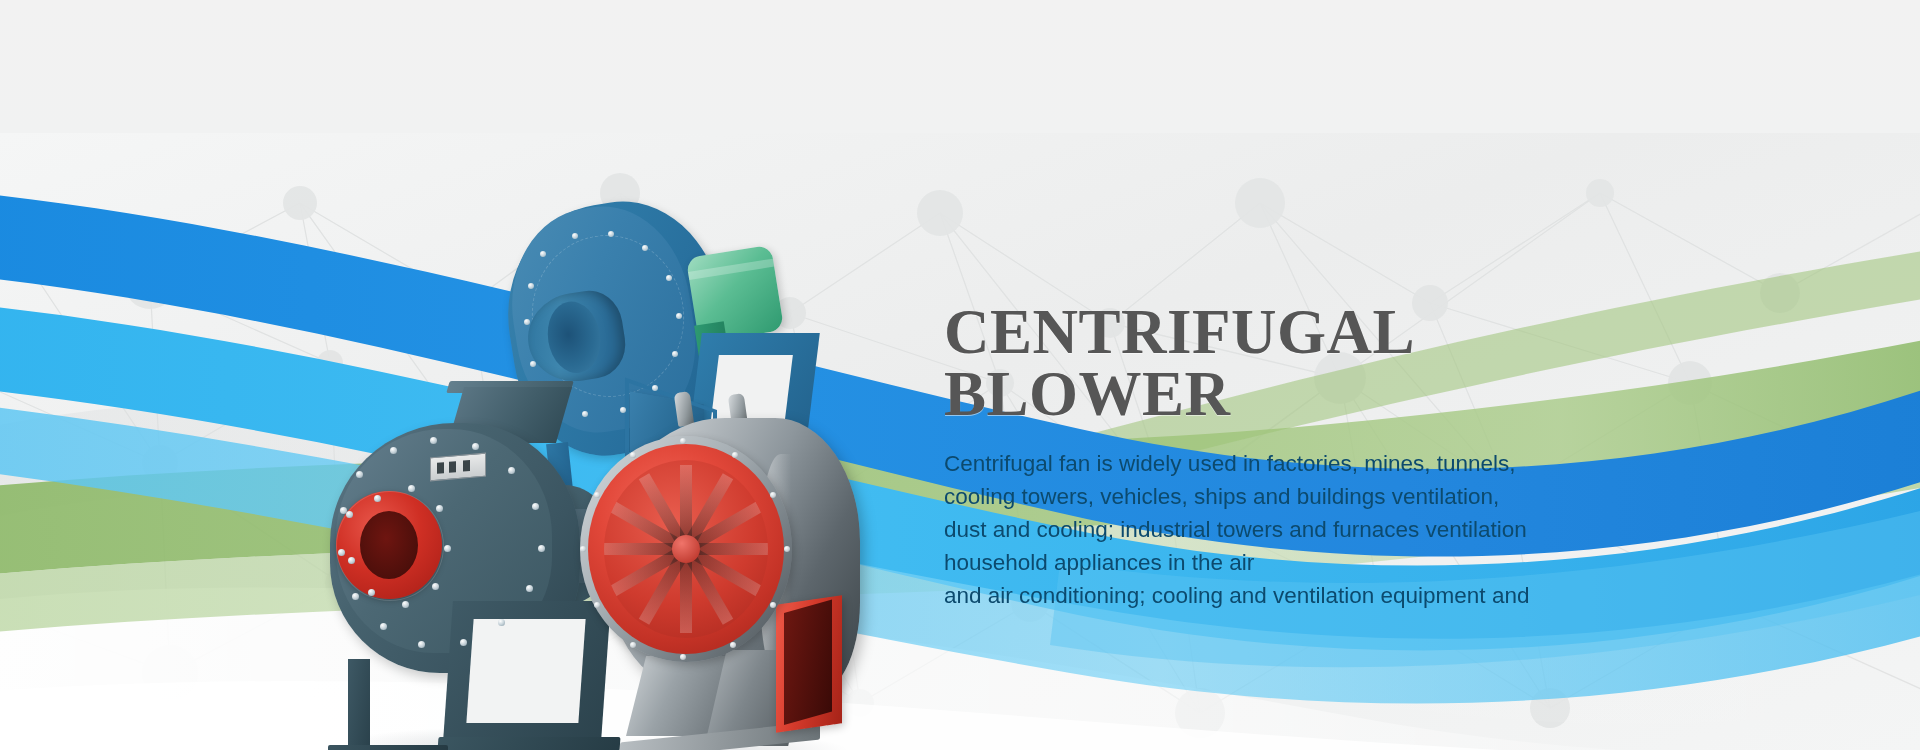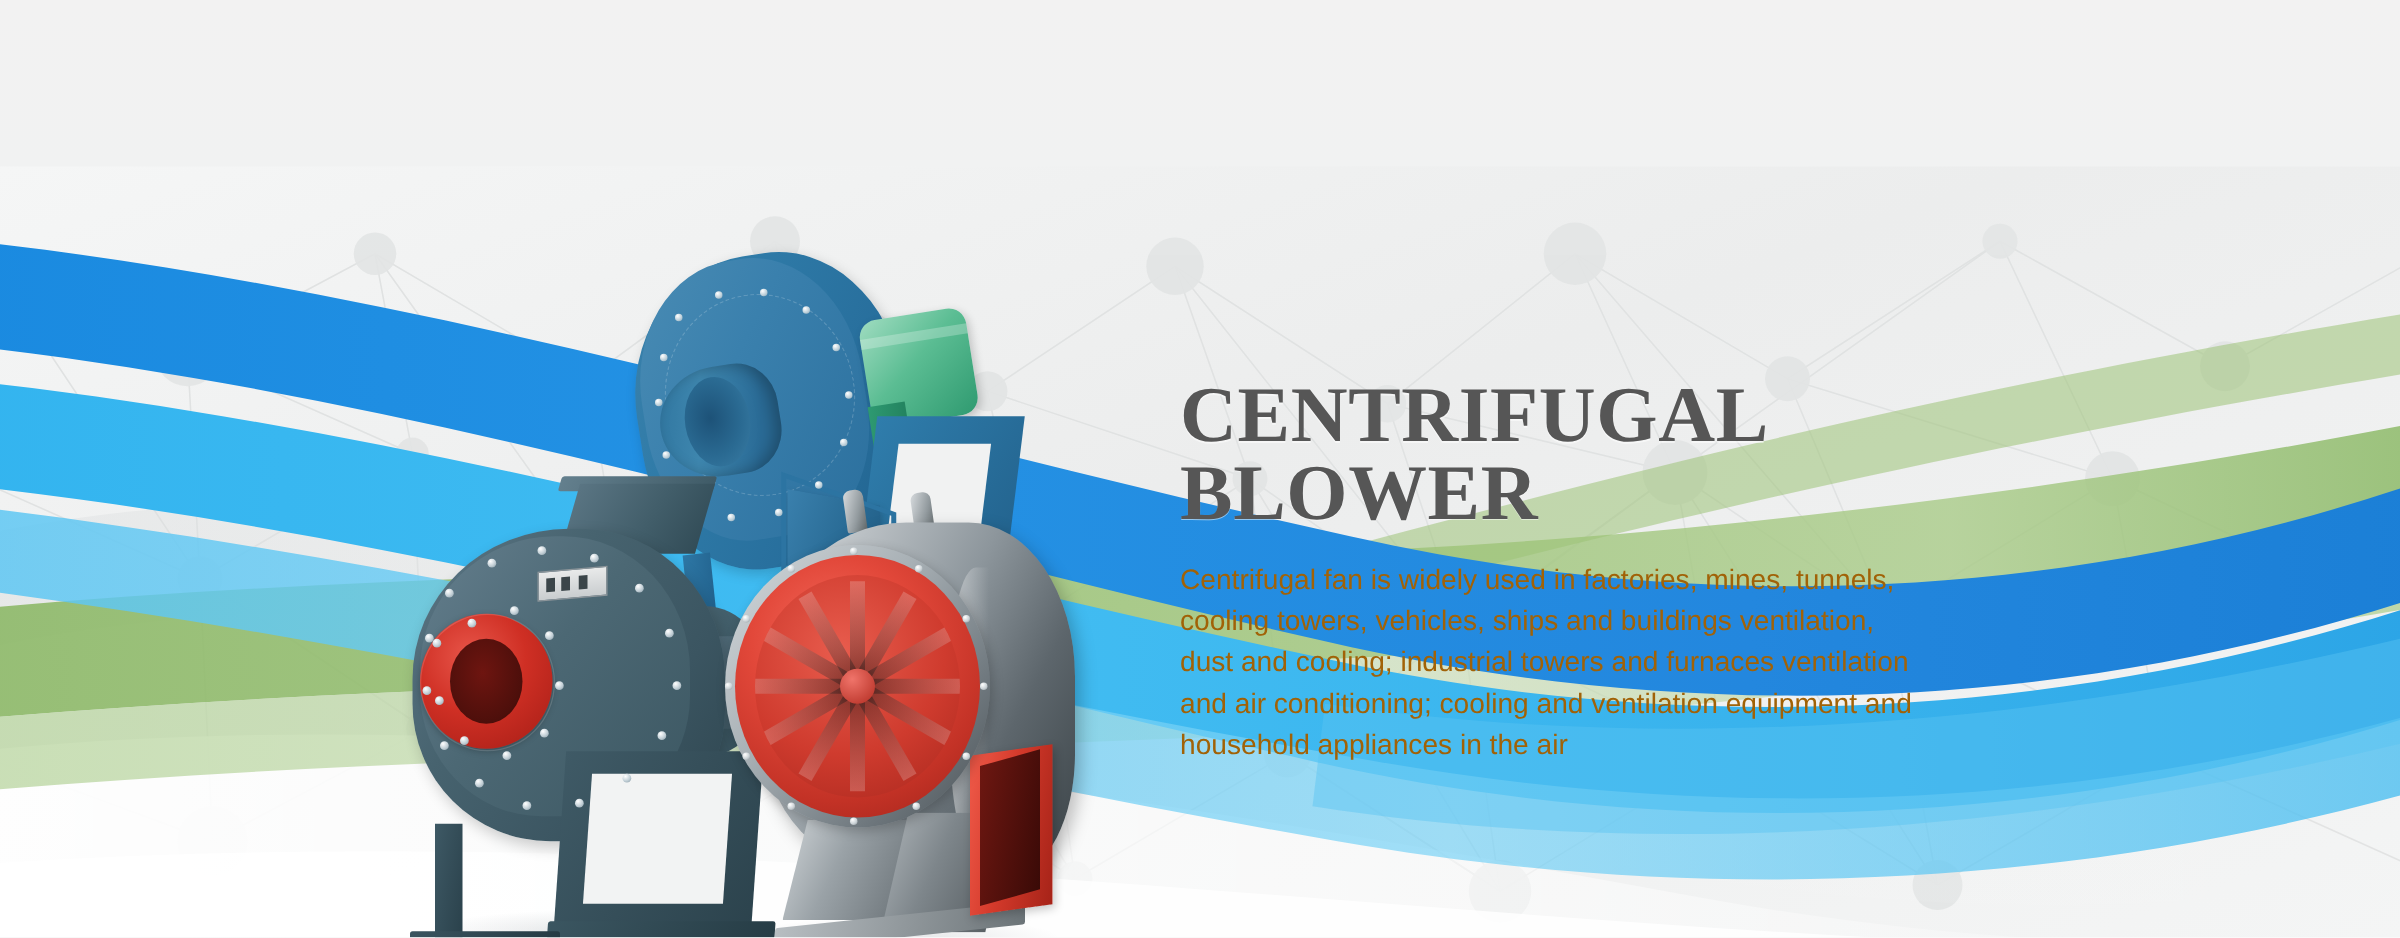"Centrifugal fan is widely used" .desc { color: #a16207 -> #0c4a6e }
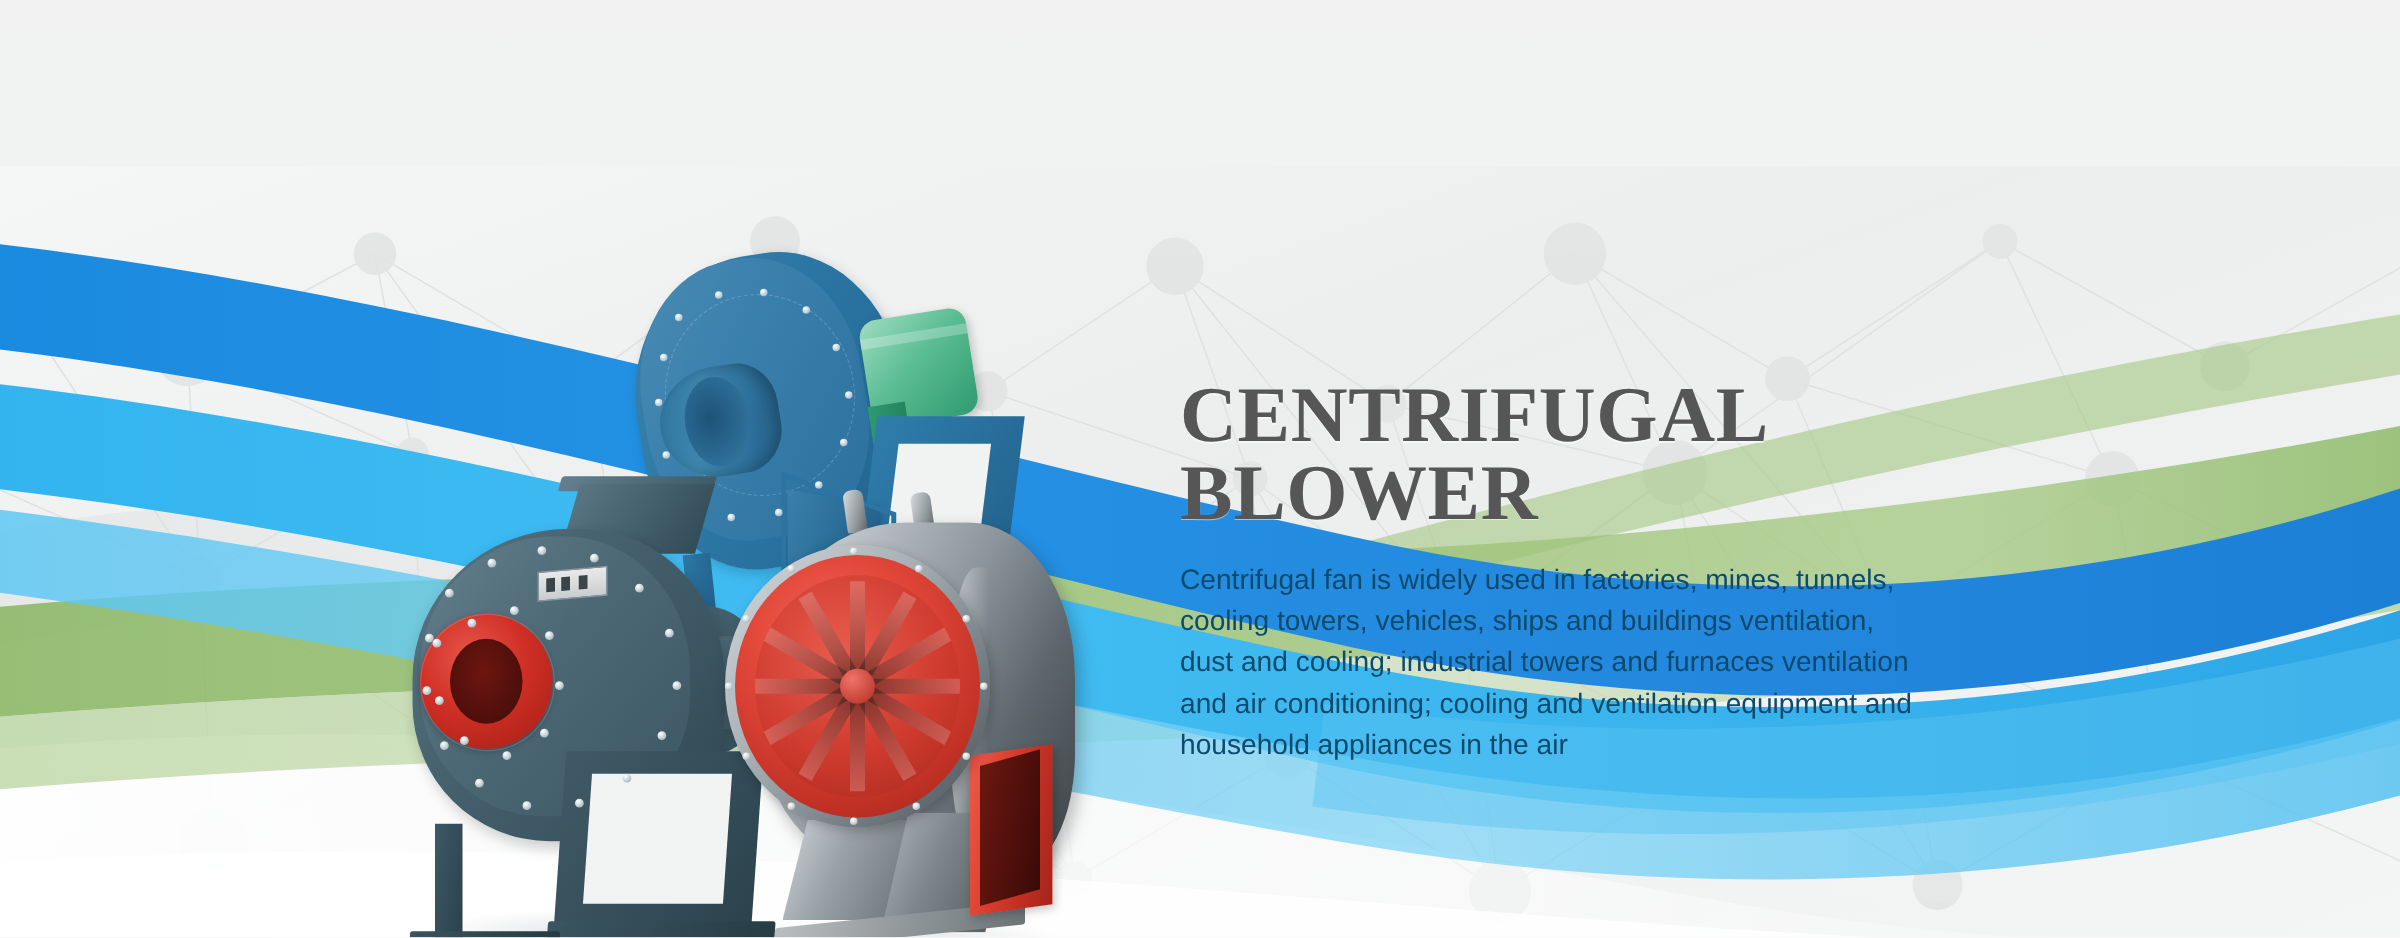"and air conditioning; cooling and" span { order: before "household appliances in the air" -> after "household appliances in the air" }
